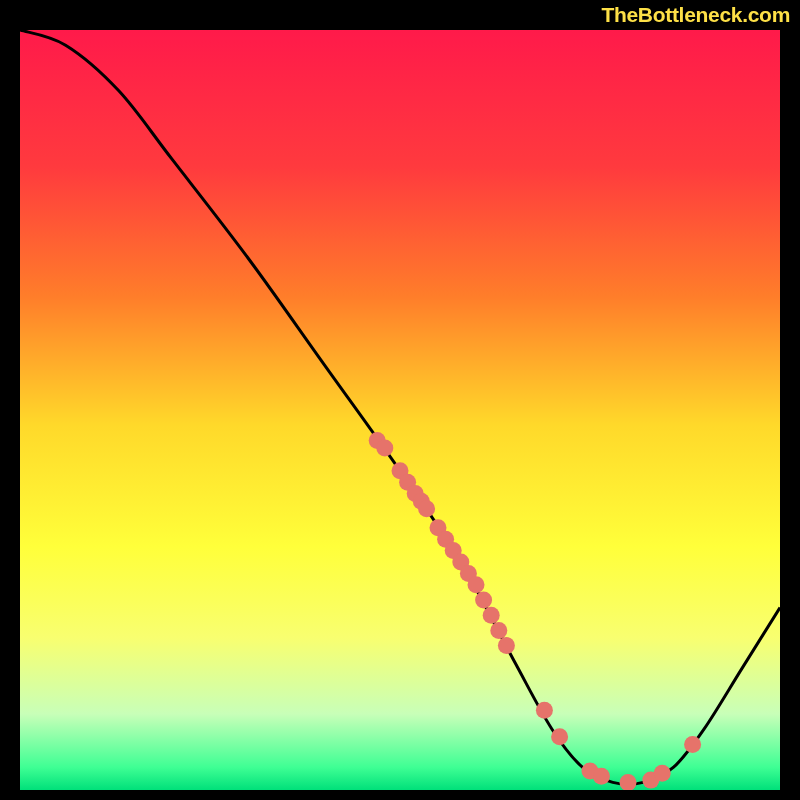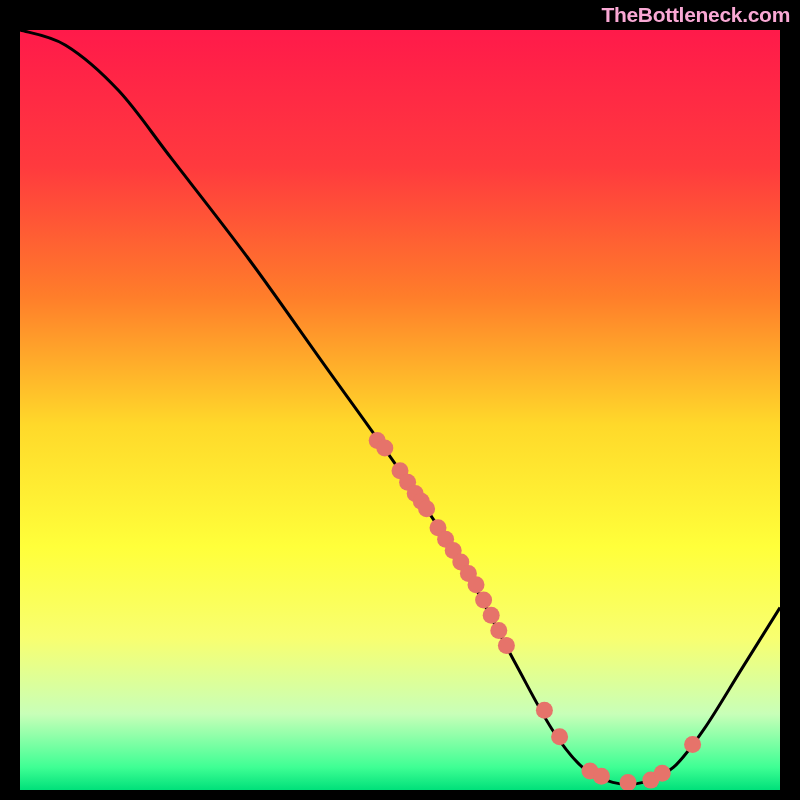"TheBottleneck.com" .watermark { color: #f9a8d4 -> #fde047 }
